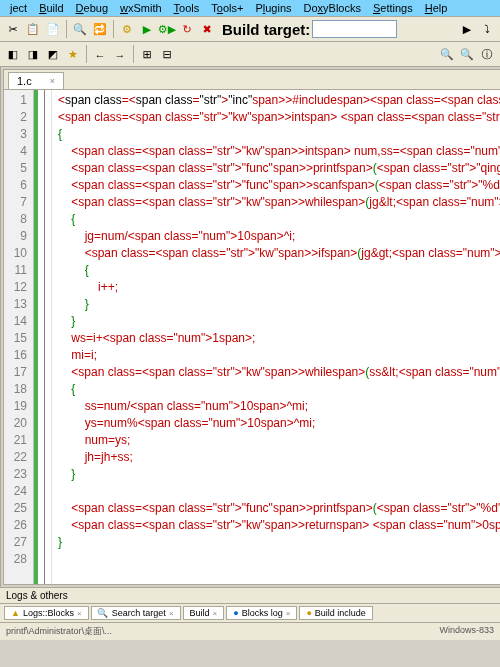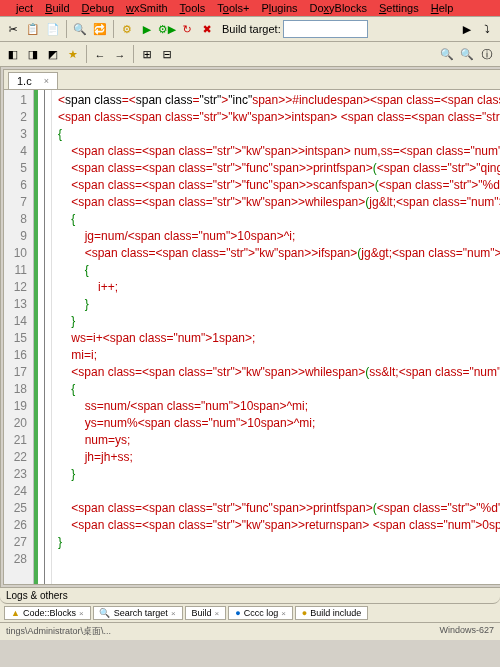"ject" .menubar { background: #ef4444 -> #7dd3fc; padding: 2px 16px -> 2px 10px }
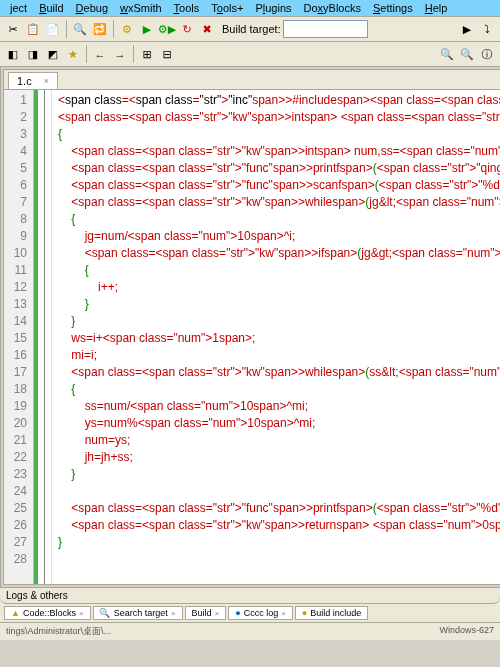"Build target:" .build-target { font-size: 11px -> 15px; font-weight: none -> bold }
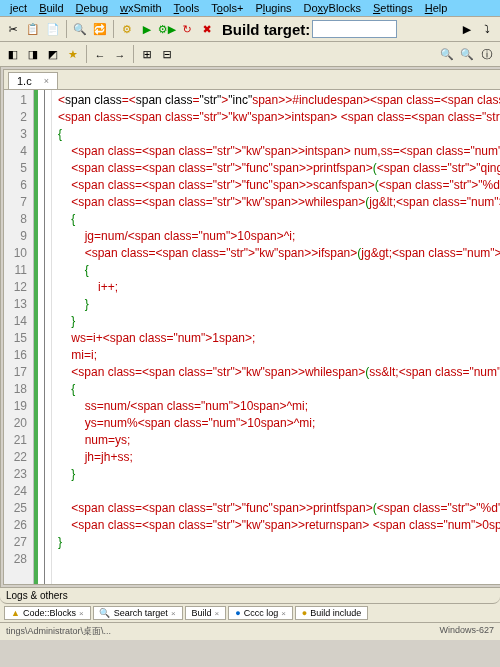"1.c" .tab { gap: 12px -> 18px }
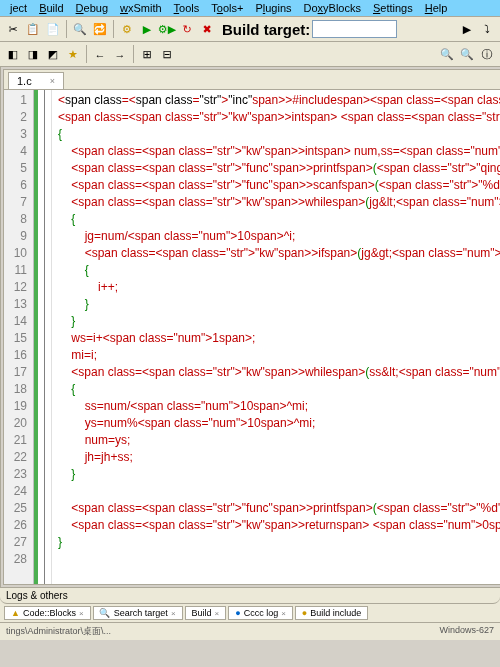"Logs & others" .bp-header { border-radius: 7px -> none }
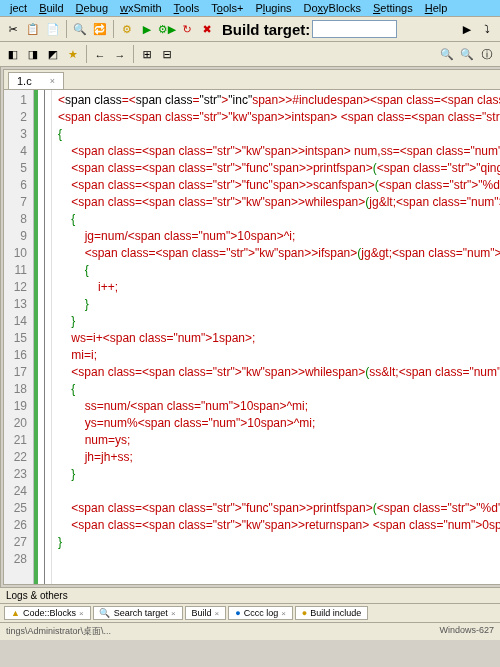"Code::Blocks" span { text: Code::Blocks -> Logs::Blocks }
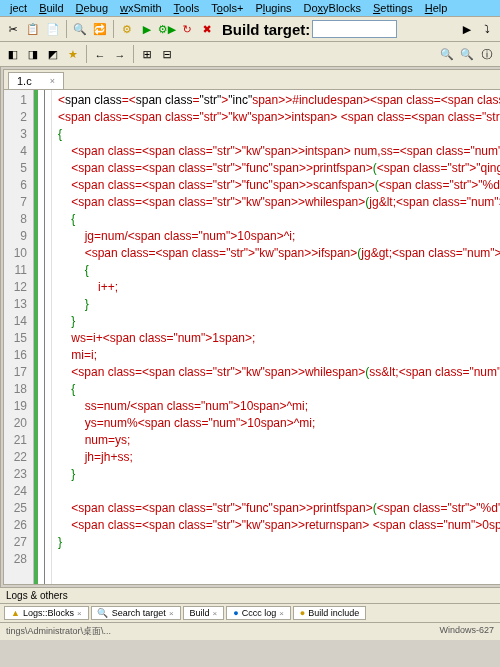"Cccc log" span { text: Cccc -> Blocks }
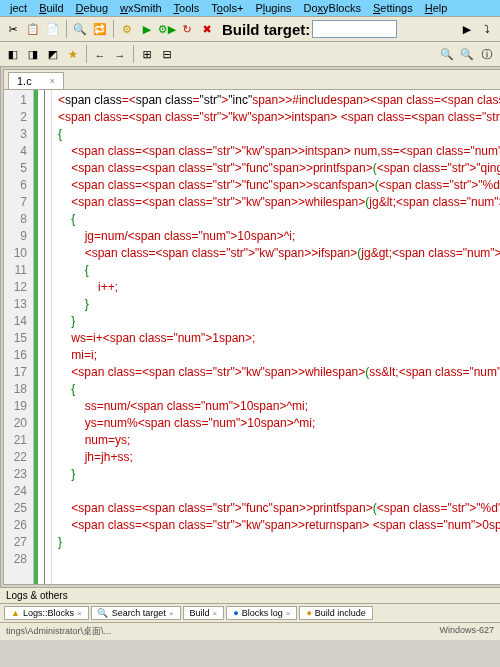"tings\Administrator\桌面\..." span { text: tings -> printf }
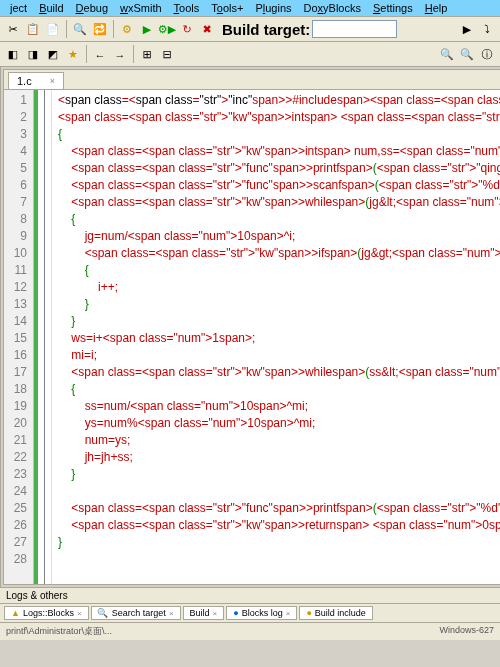"Windows-627" span { text: Windows-627 -> Windows-833 }
